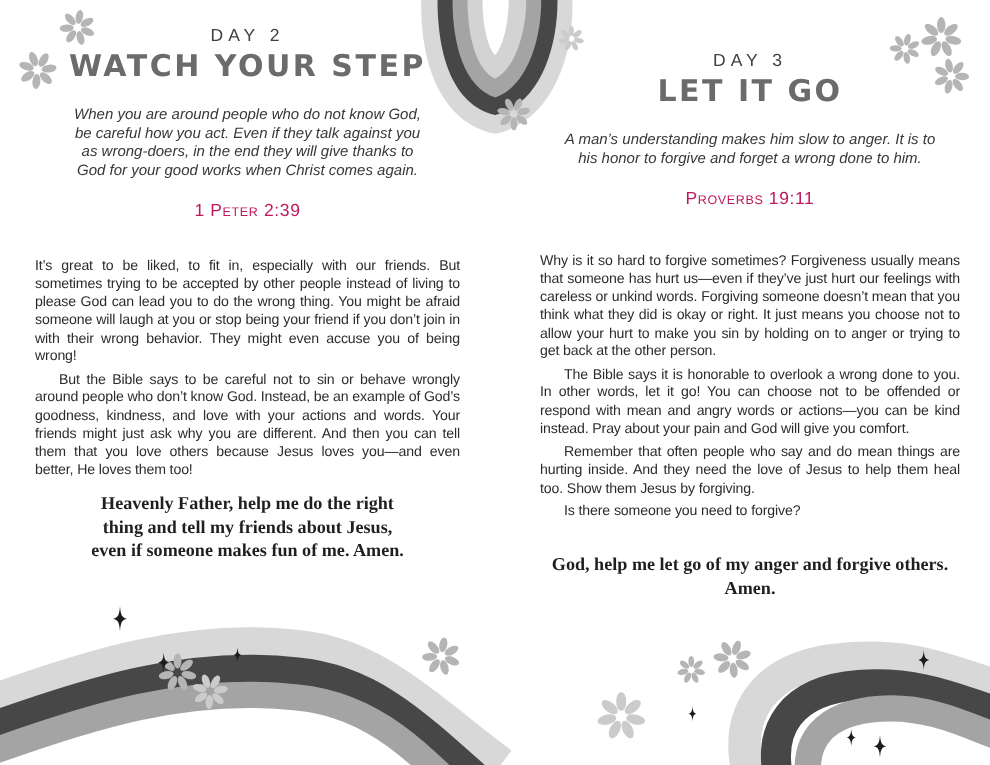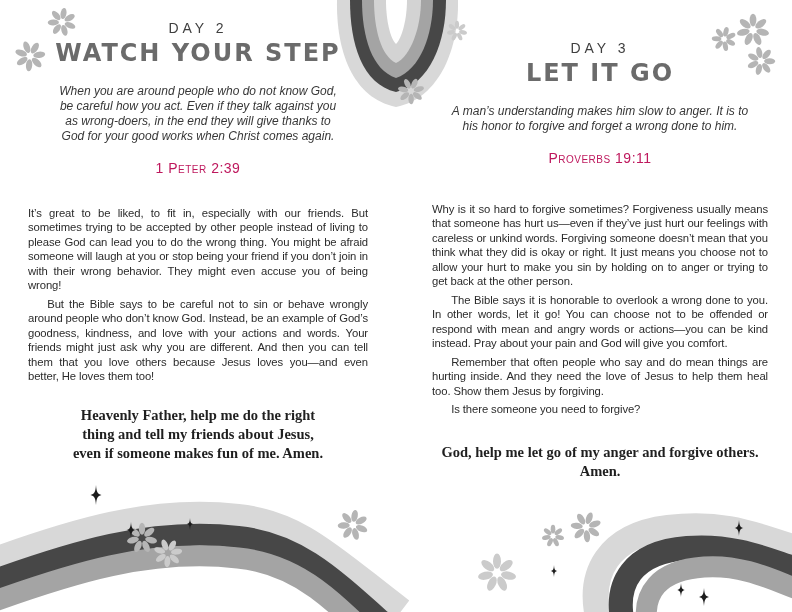"Heavenly Father, help me do" .page.left .prayer { margin-top: 22px -> 10px }
